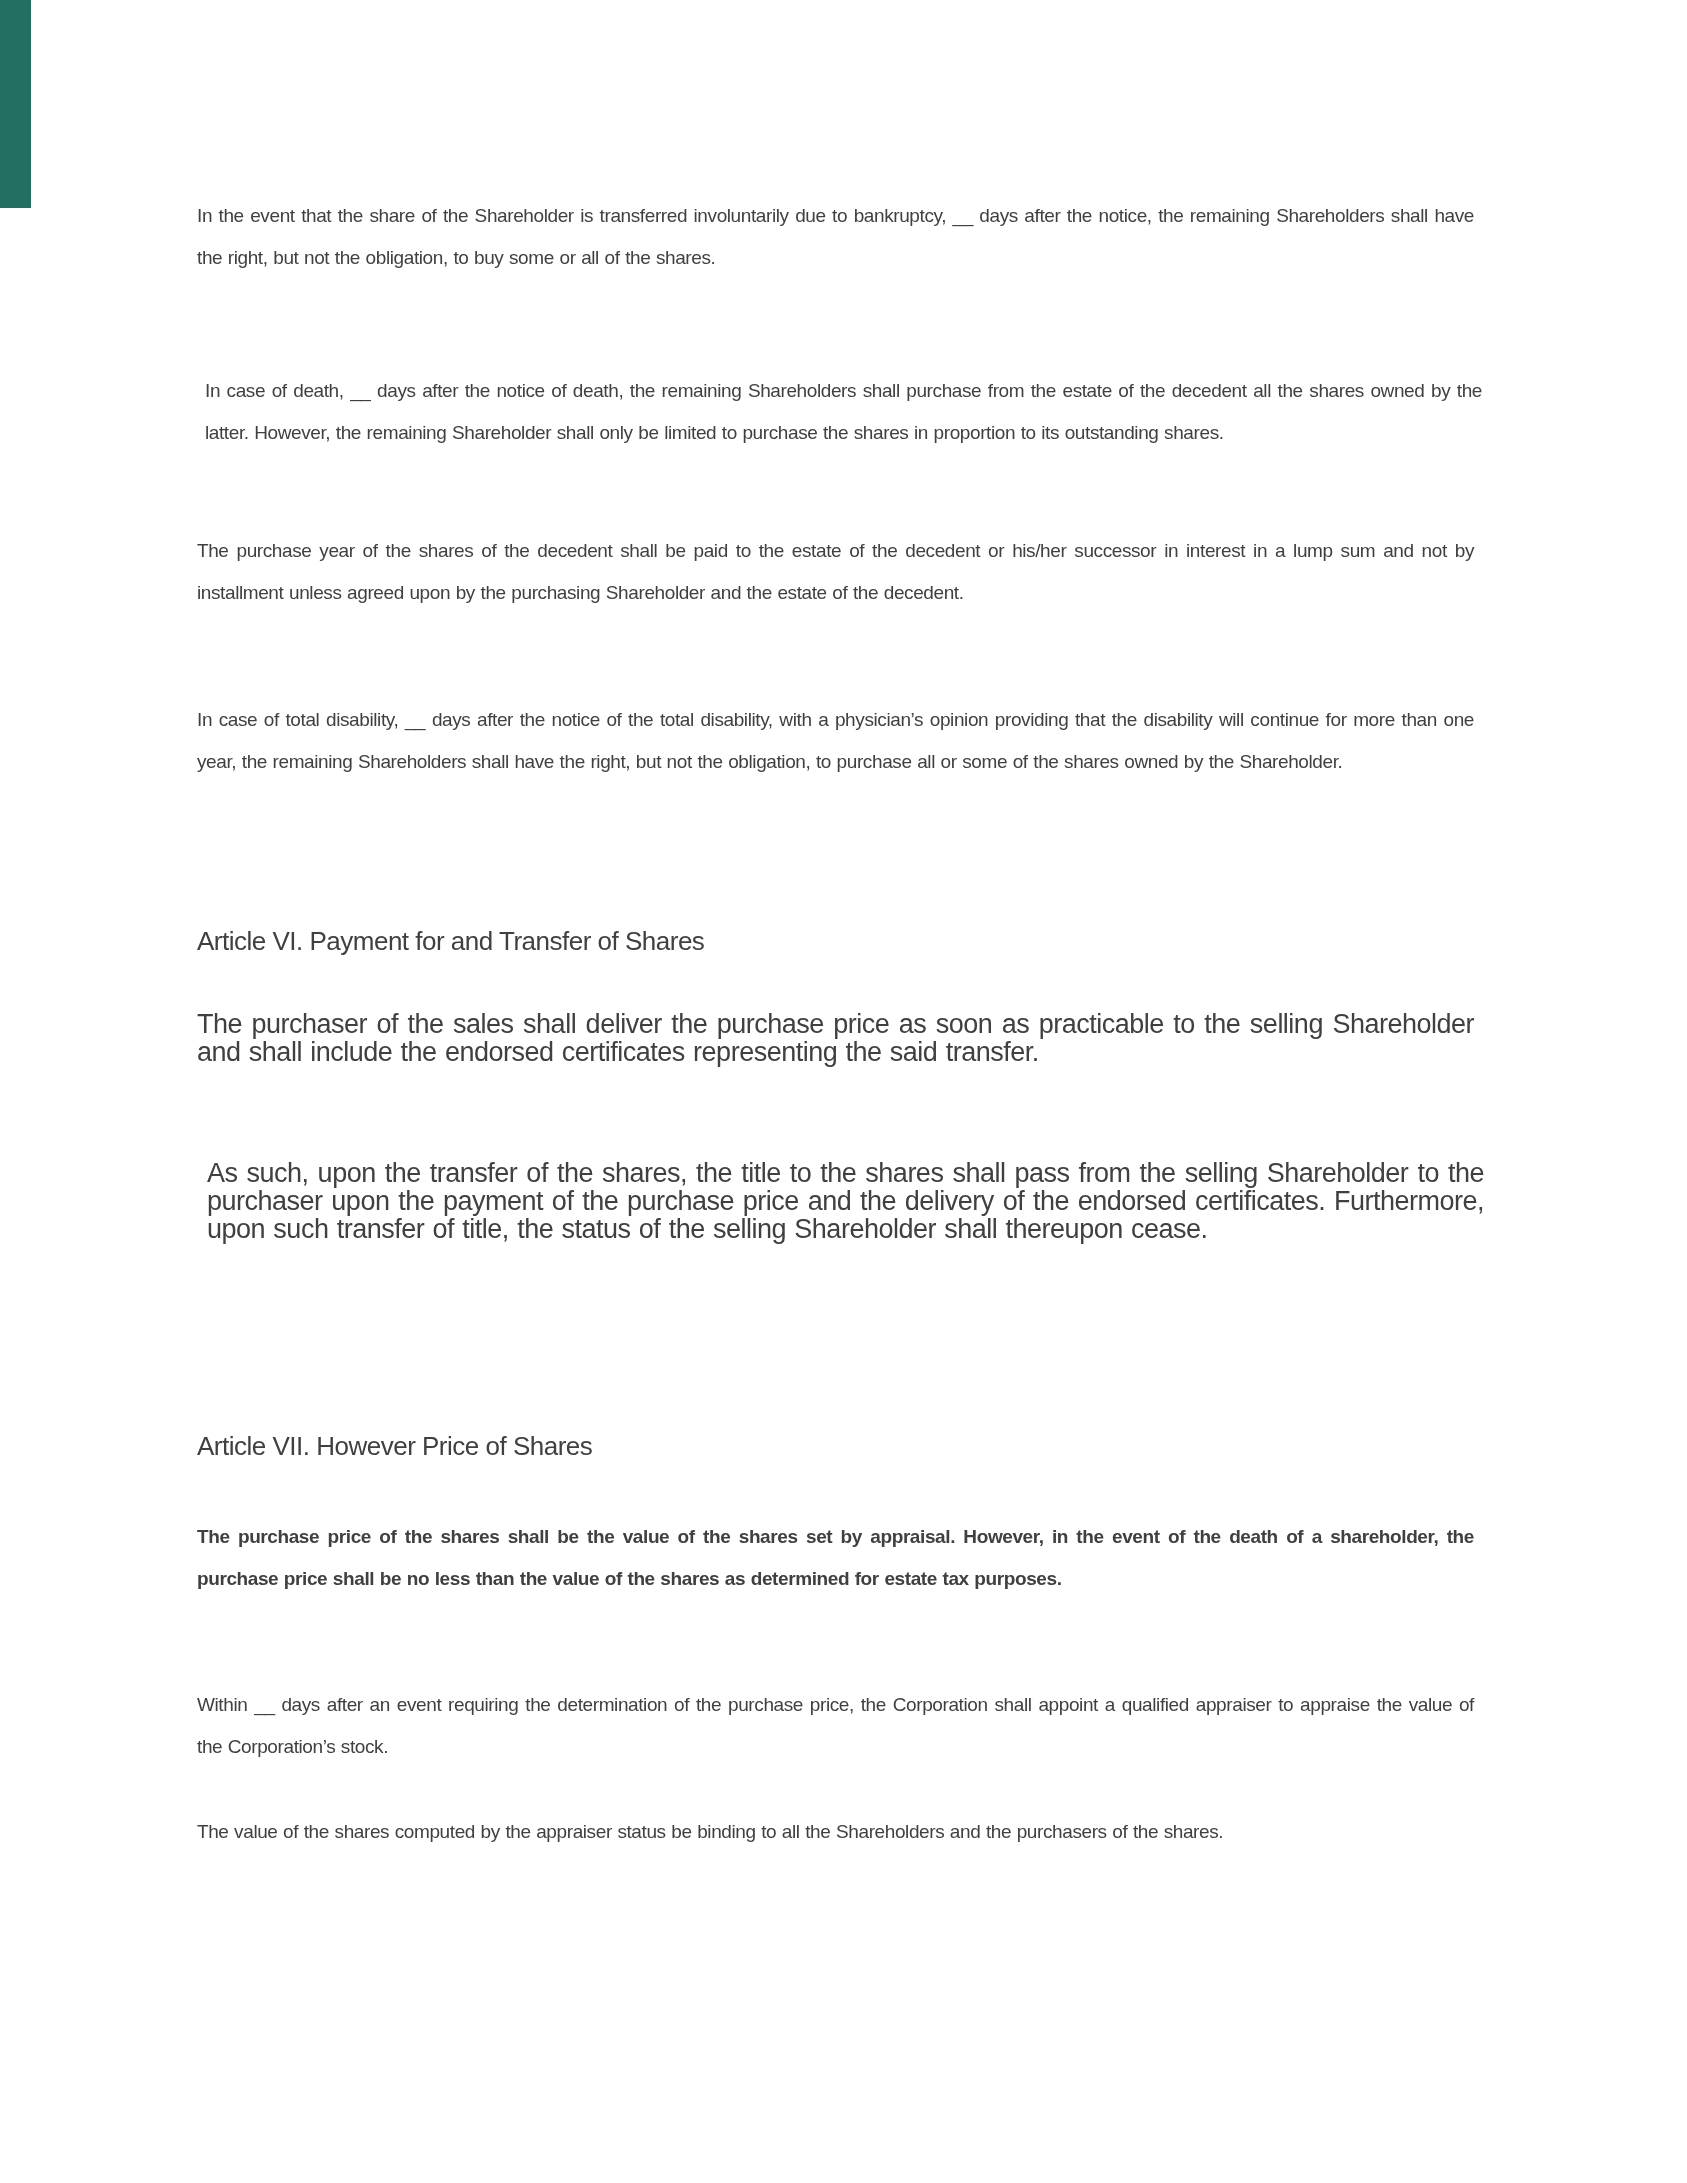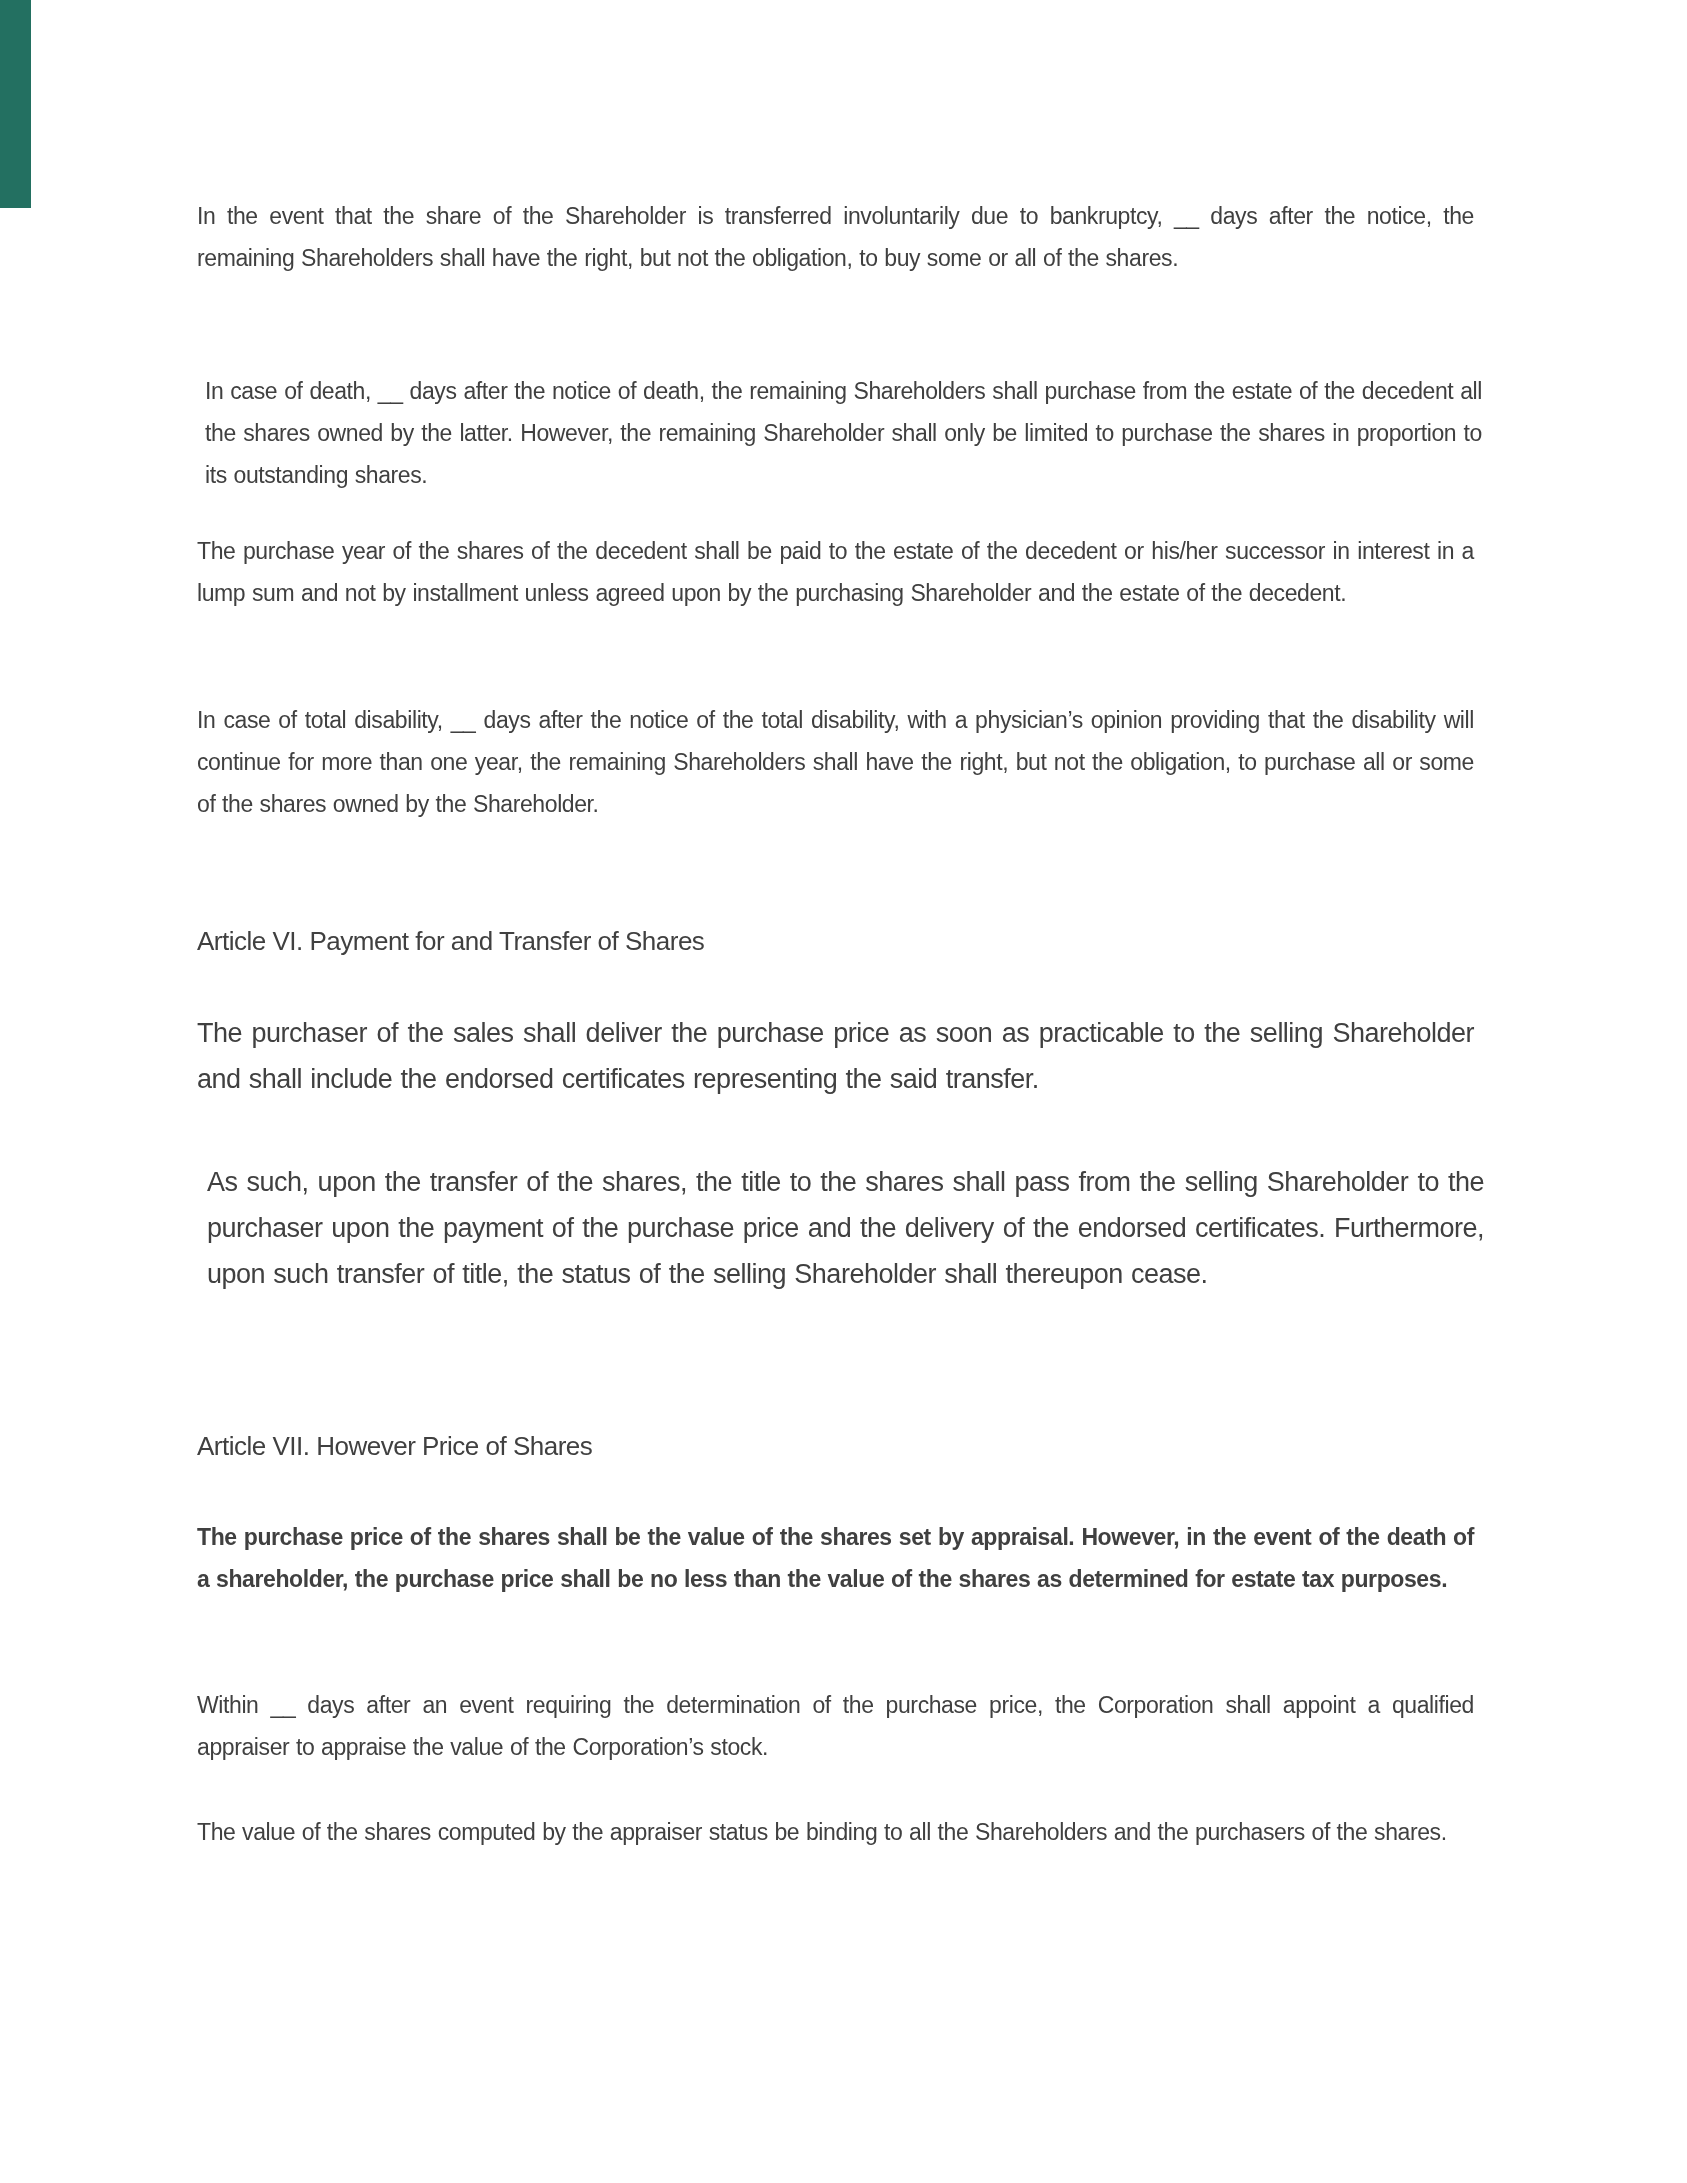"In the event that the" .body-text { font-size: 23px -> 19px }
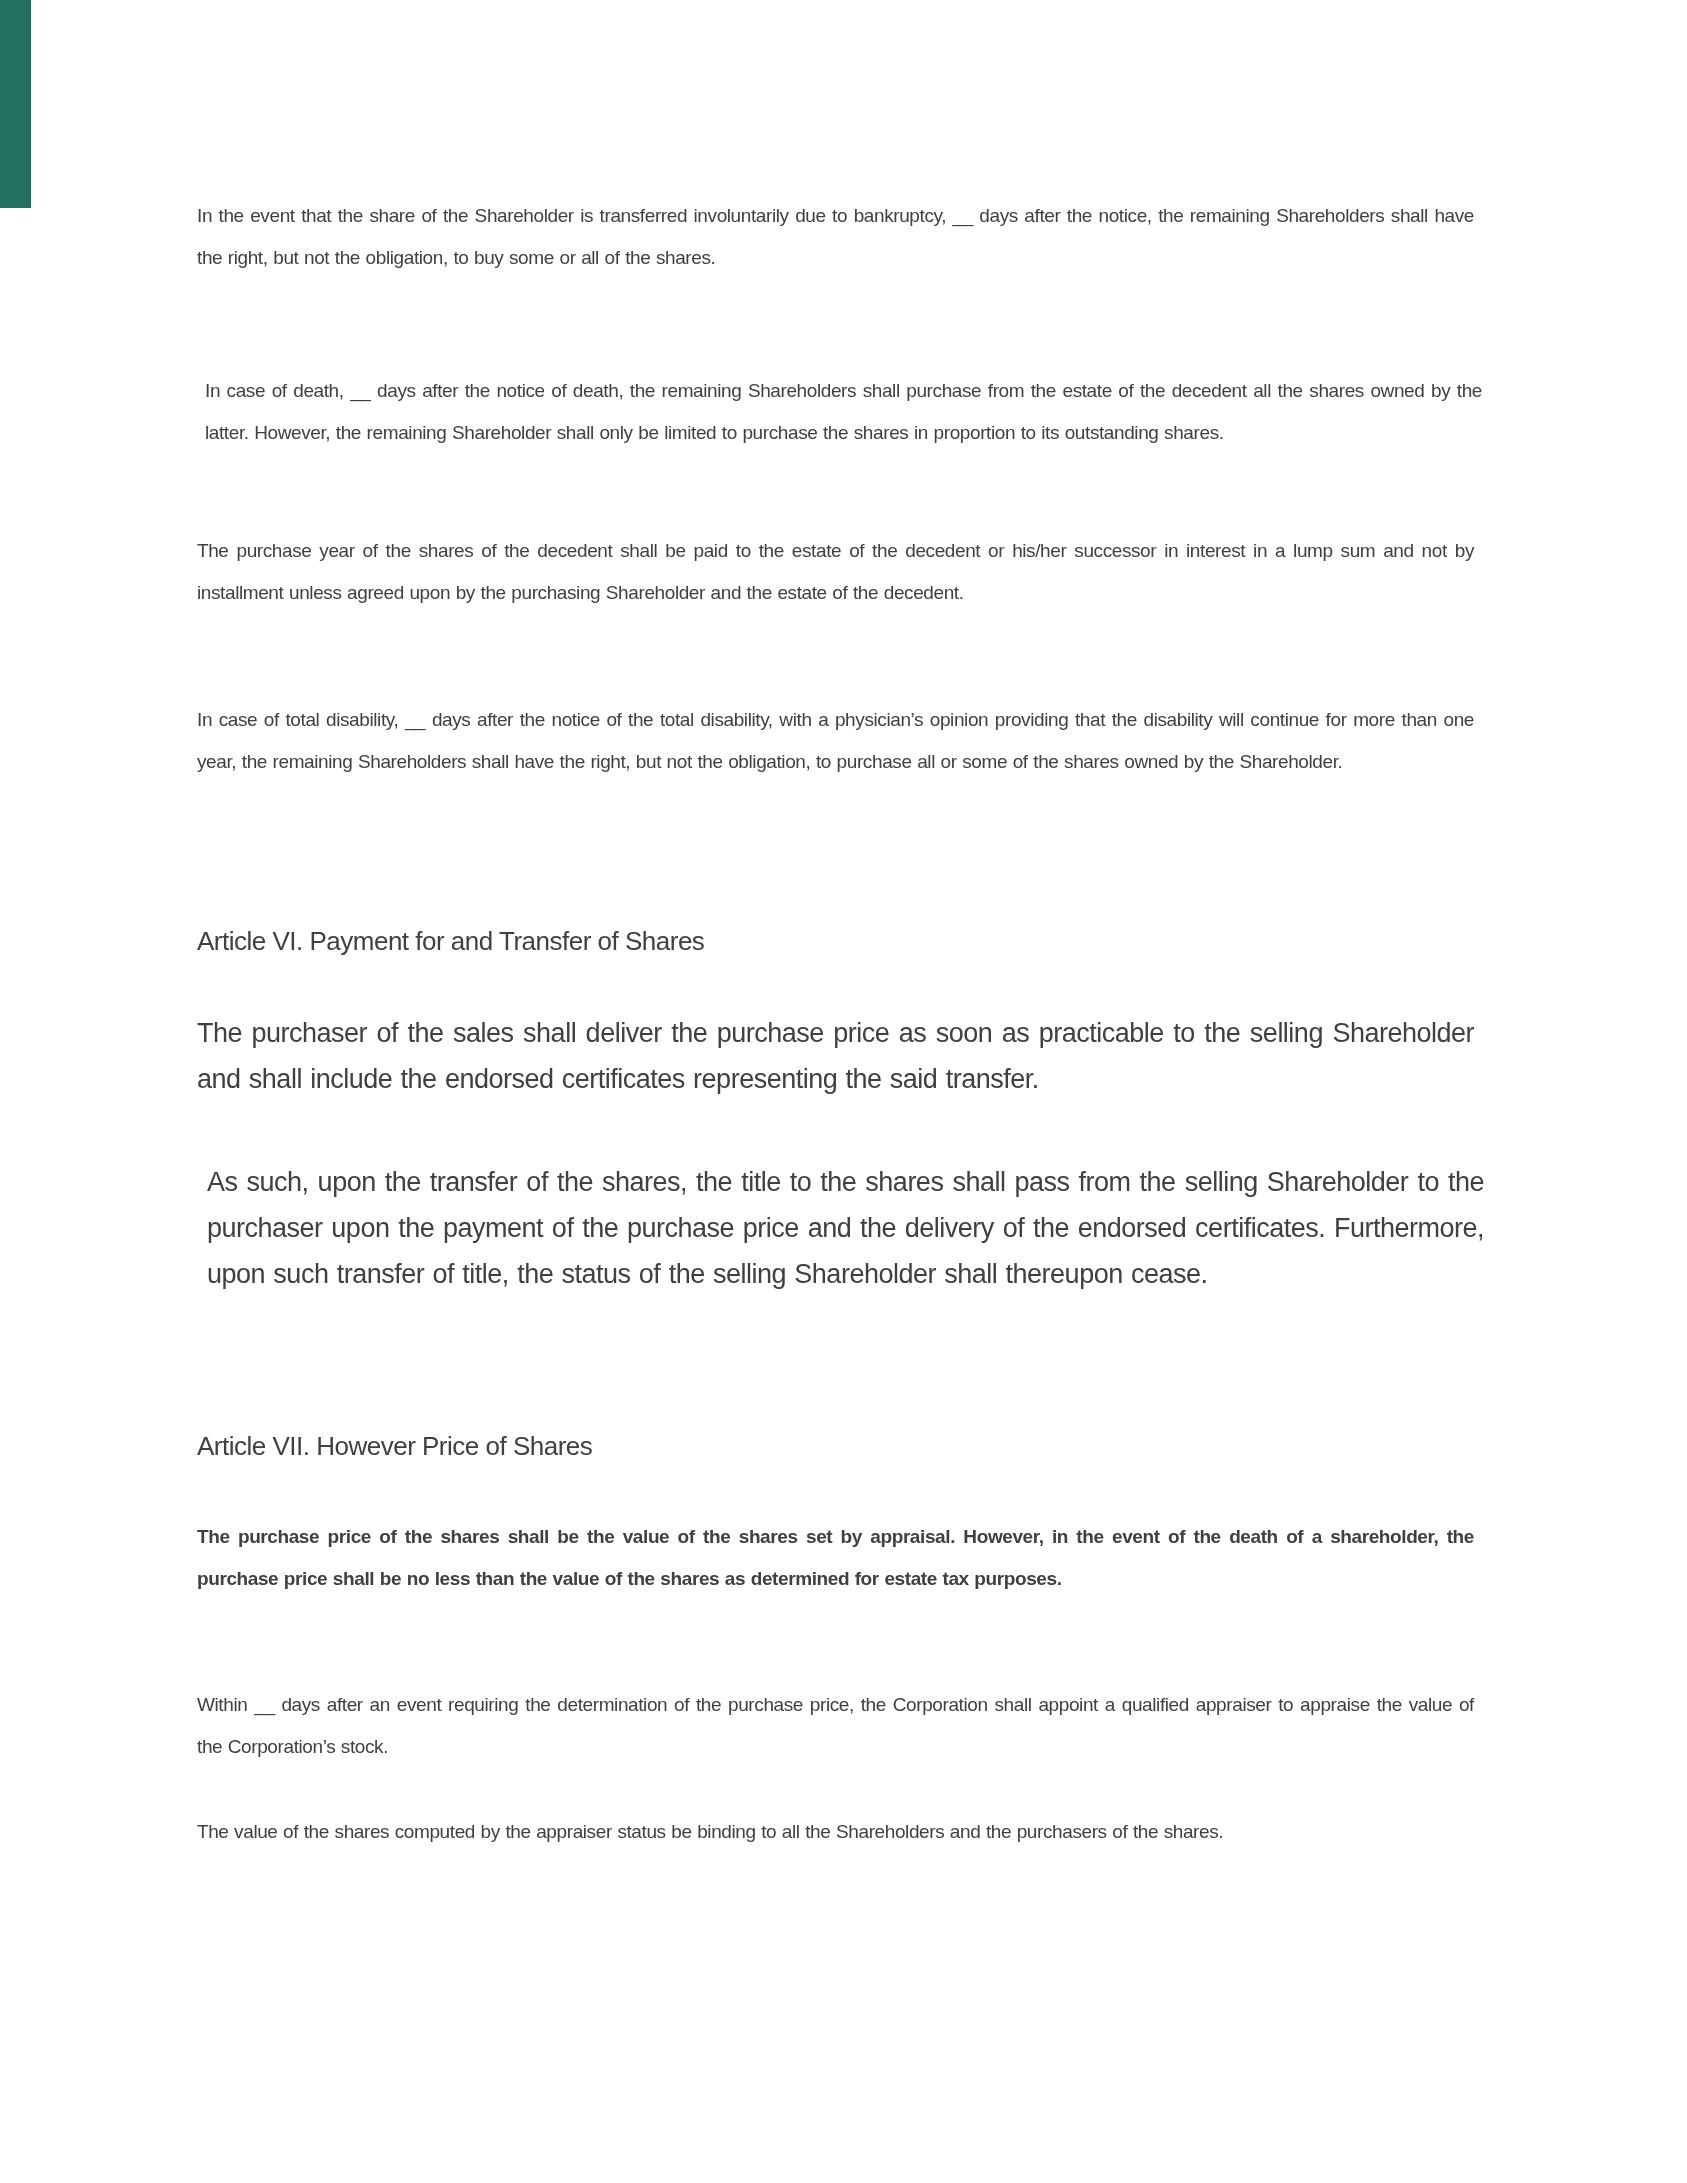"The purchaser of the sales" .body-large { line-height: 46px -> 28px }
